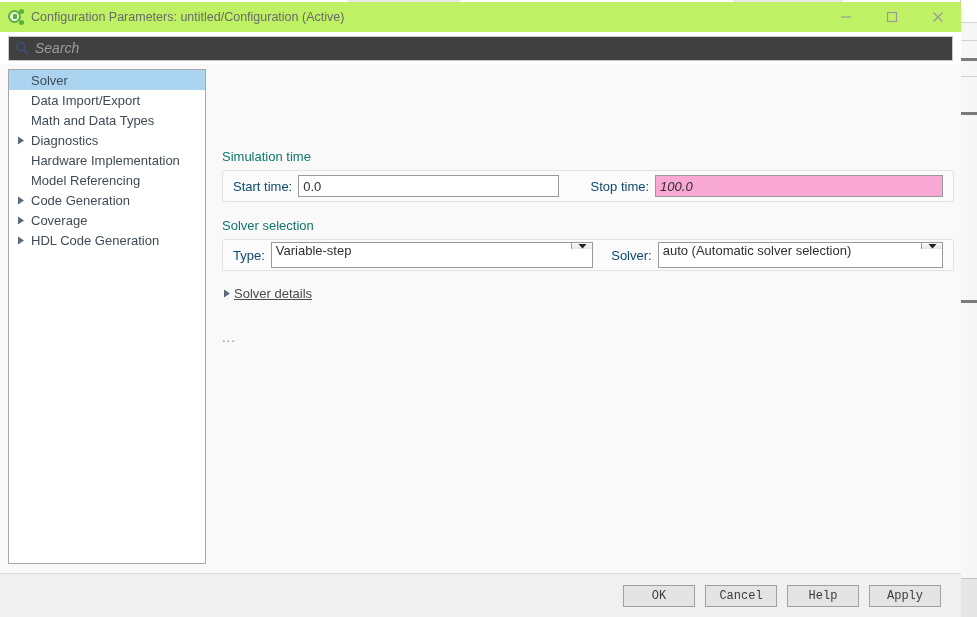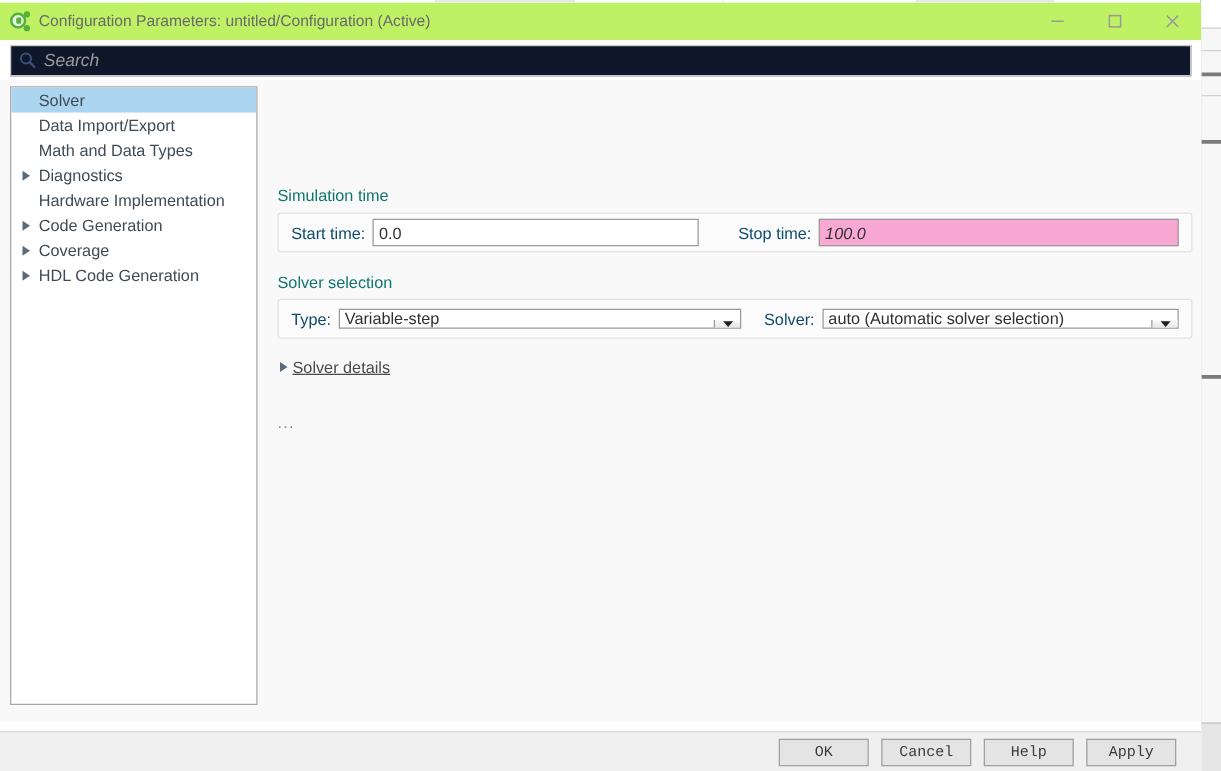"Search" .searchbox { background: #0f172a -> #404040 }
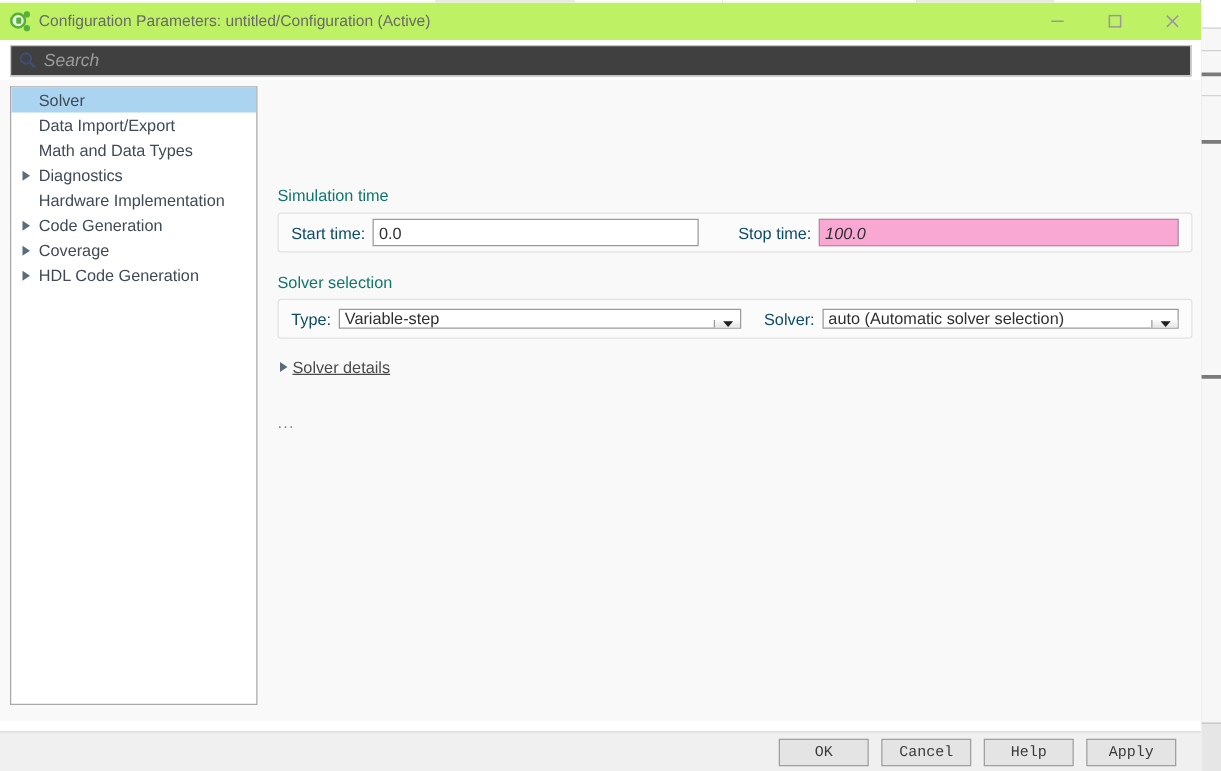"Model Referencing" div.tree-item { html: none -> <div> <span></span> <span>Model Referencing</span> </div> }
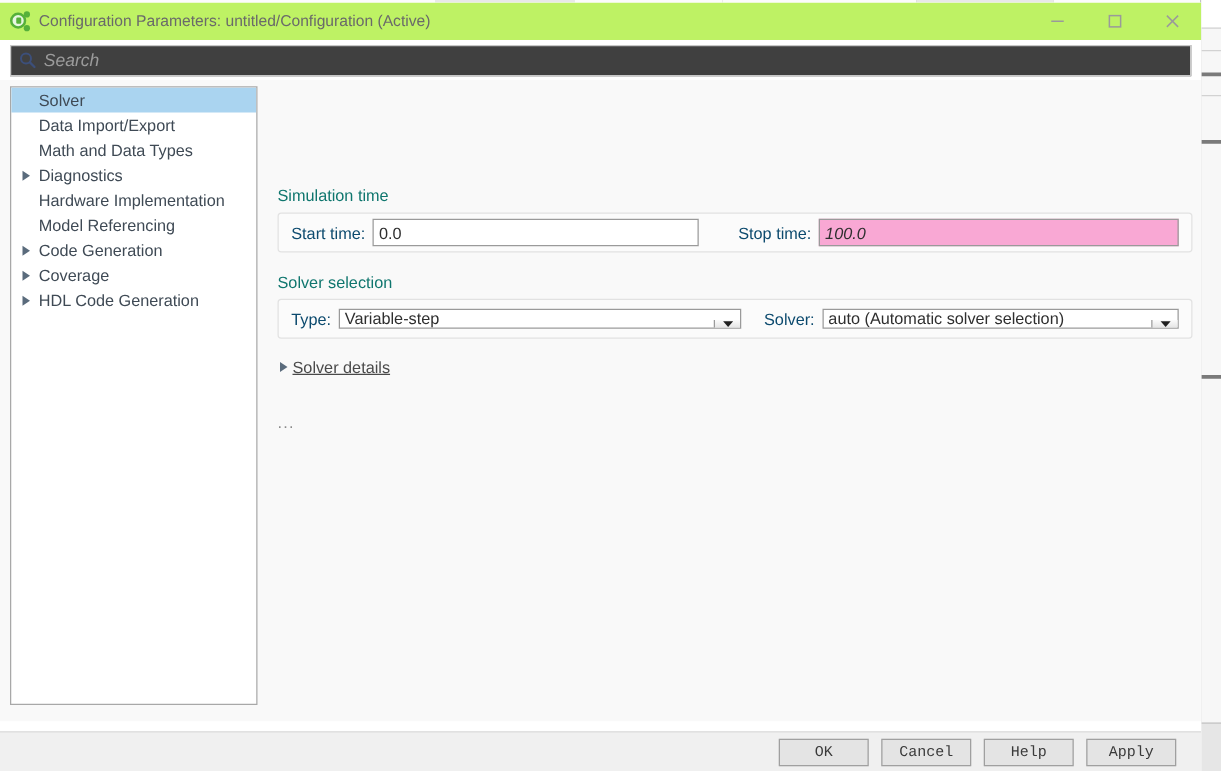"Variable-step" .combo { align-items: flex-end -> flex-start; height: 16px -> 26px }
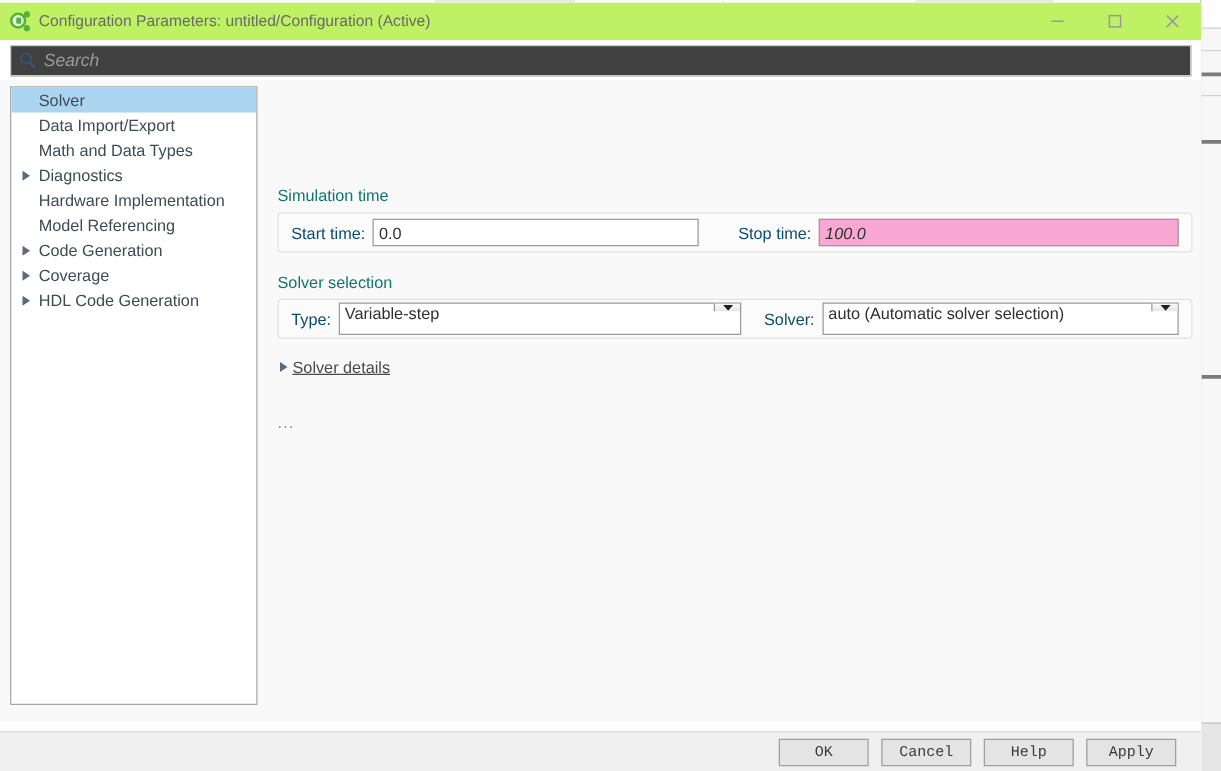"OK" .footer { height: 32px -> 44px }
